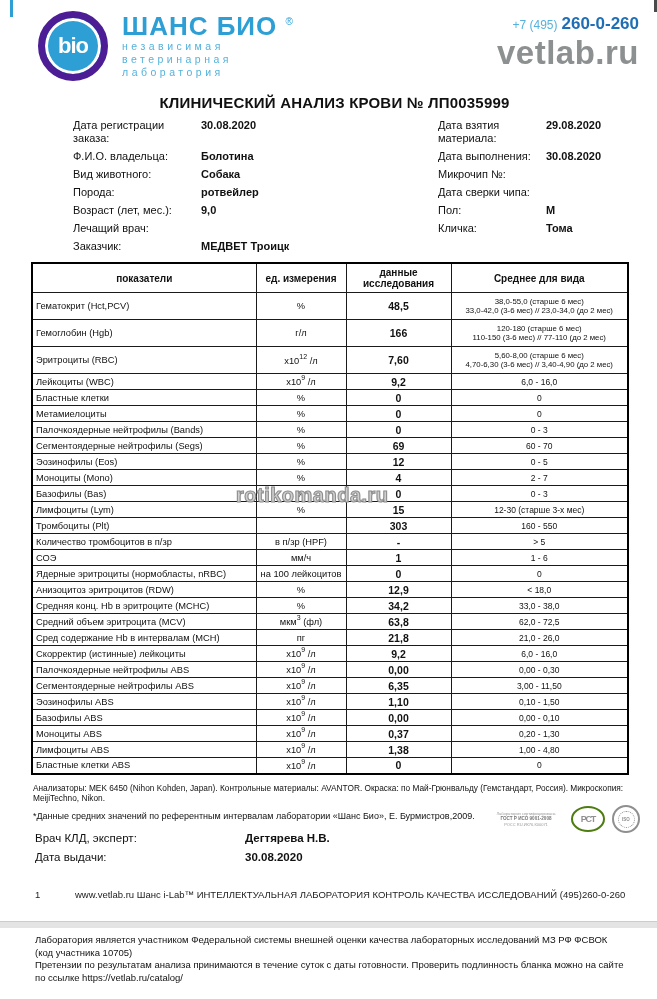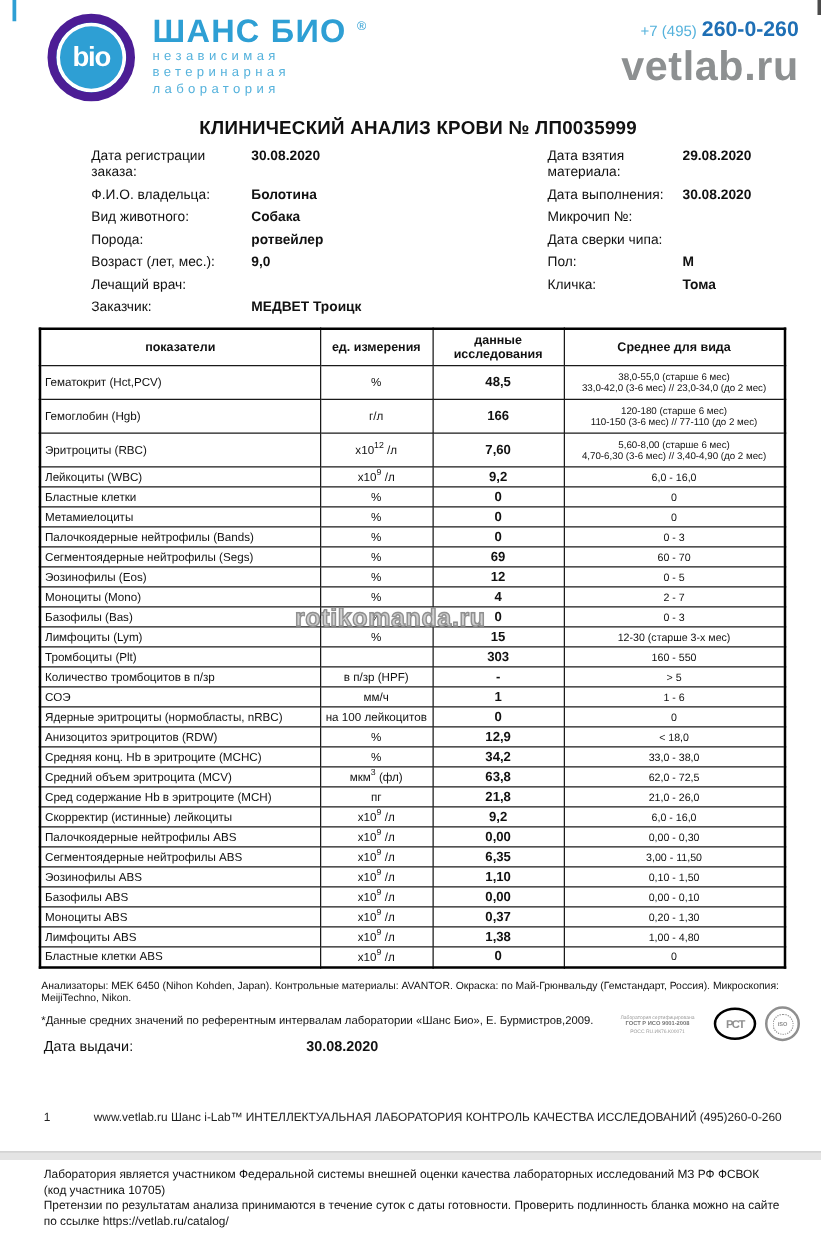"Сред содержание Hb в эритроците" td.c-name { text: эритроците -> интервалам }
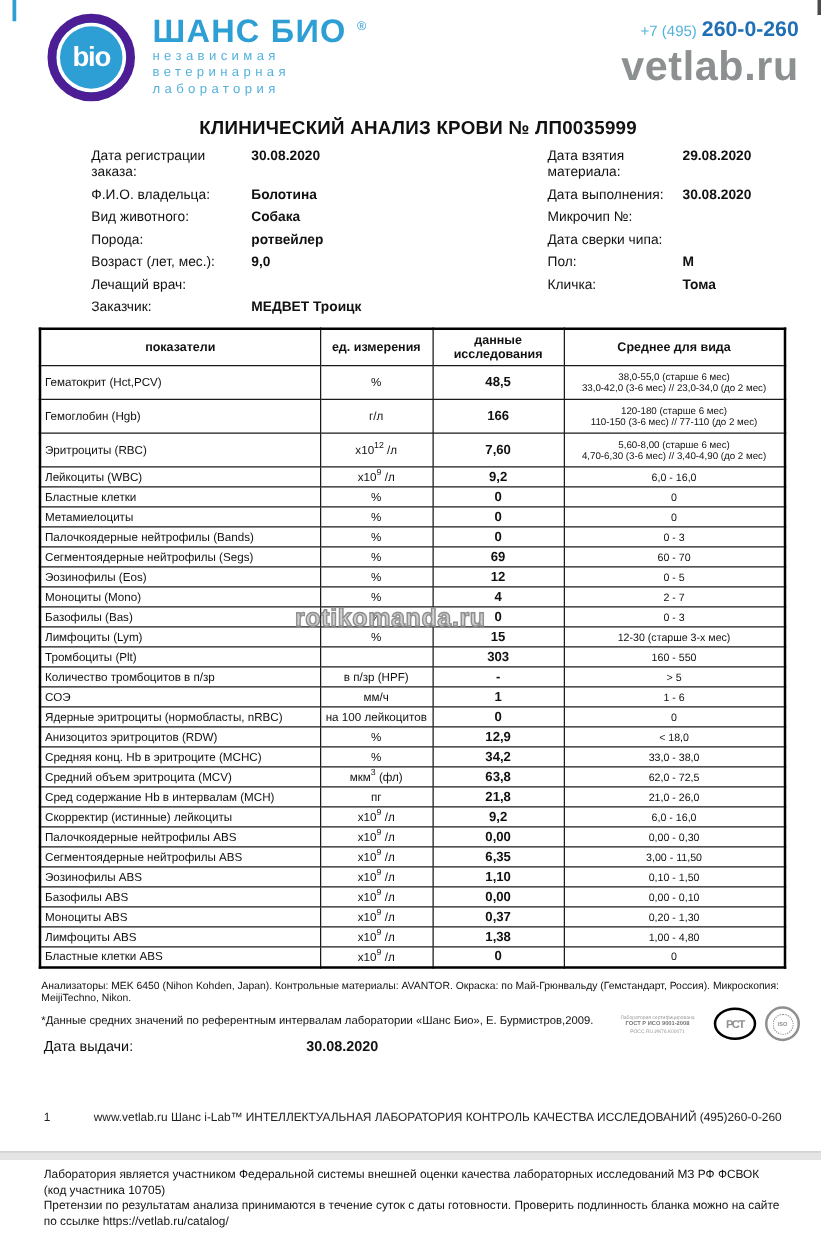"РСТ" .stamp-oval { border: 2px solid #000000 -> 2px solid #4d7c0f }
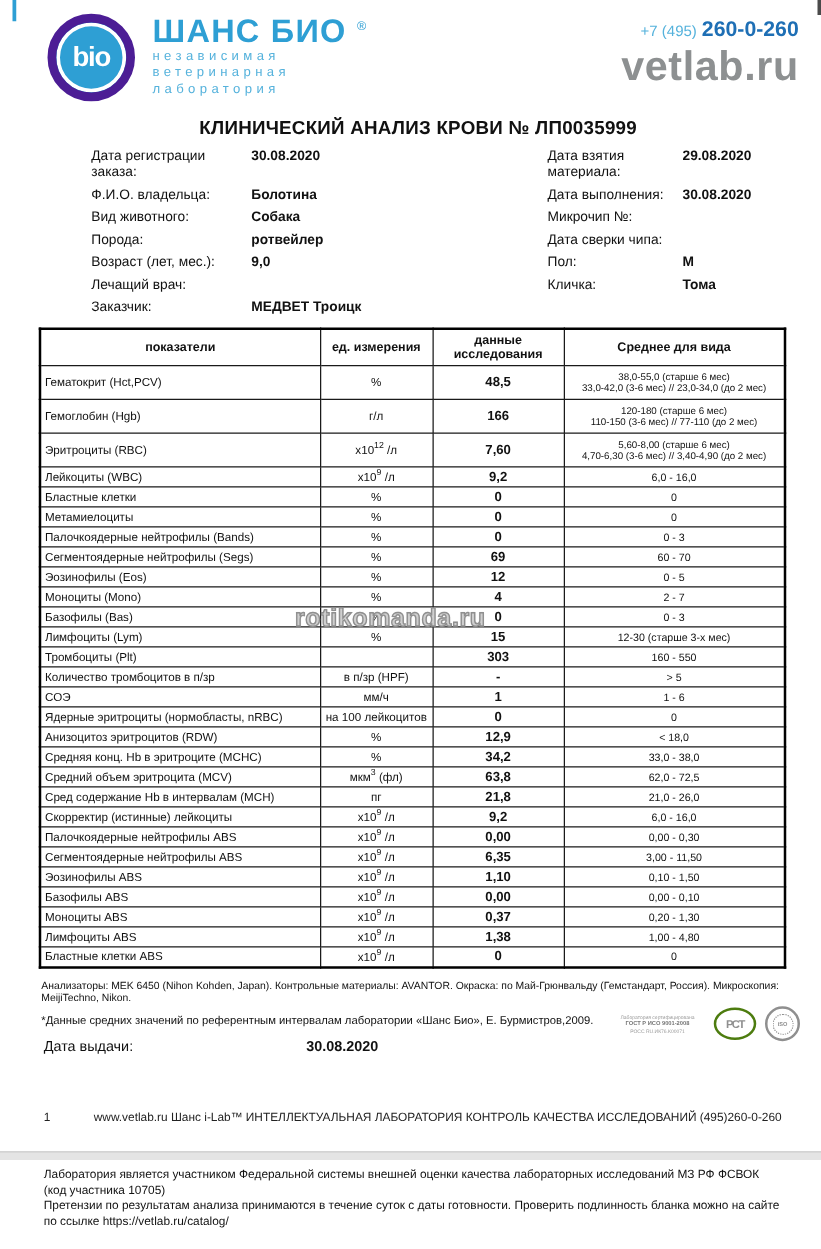"Врач КЛД, эксперт:" div.sig-row { html: none -> <div> <span>Врач КЛД, эксперт:</span> <span>Дегтярева Н.В.</span> </div> }
